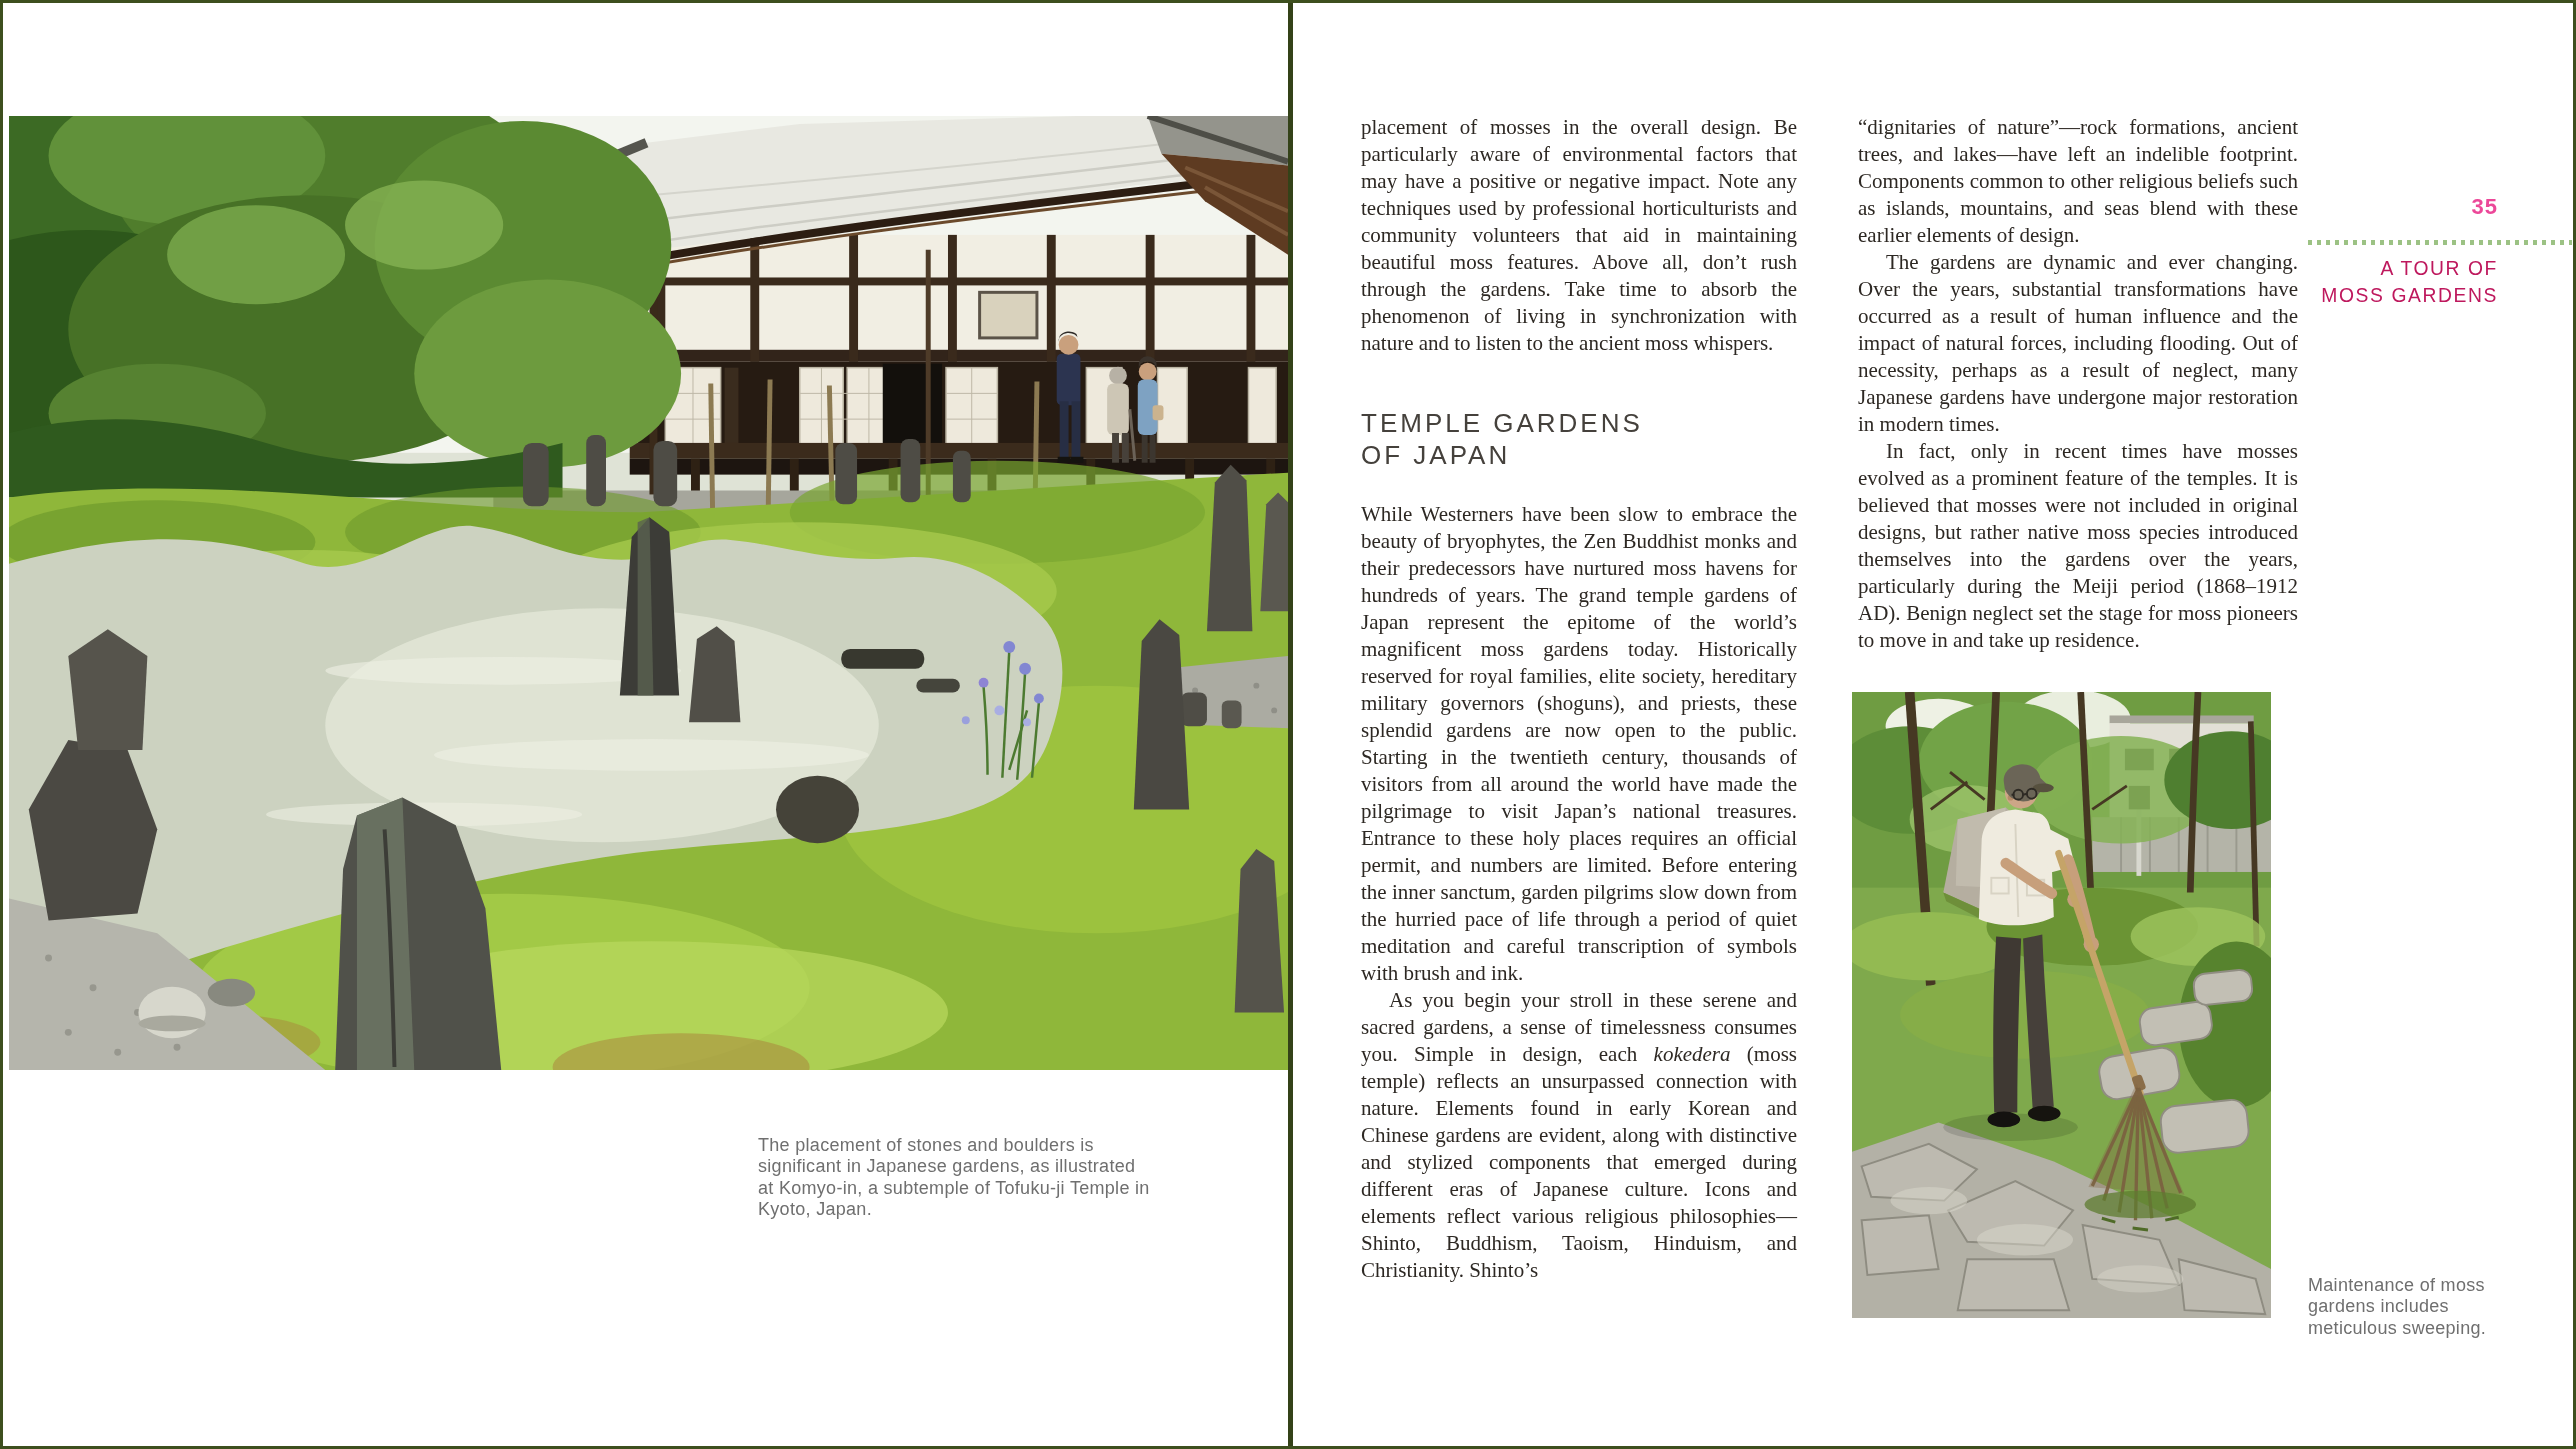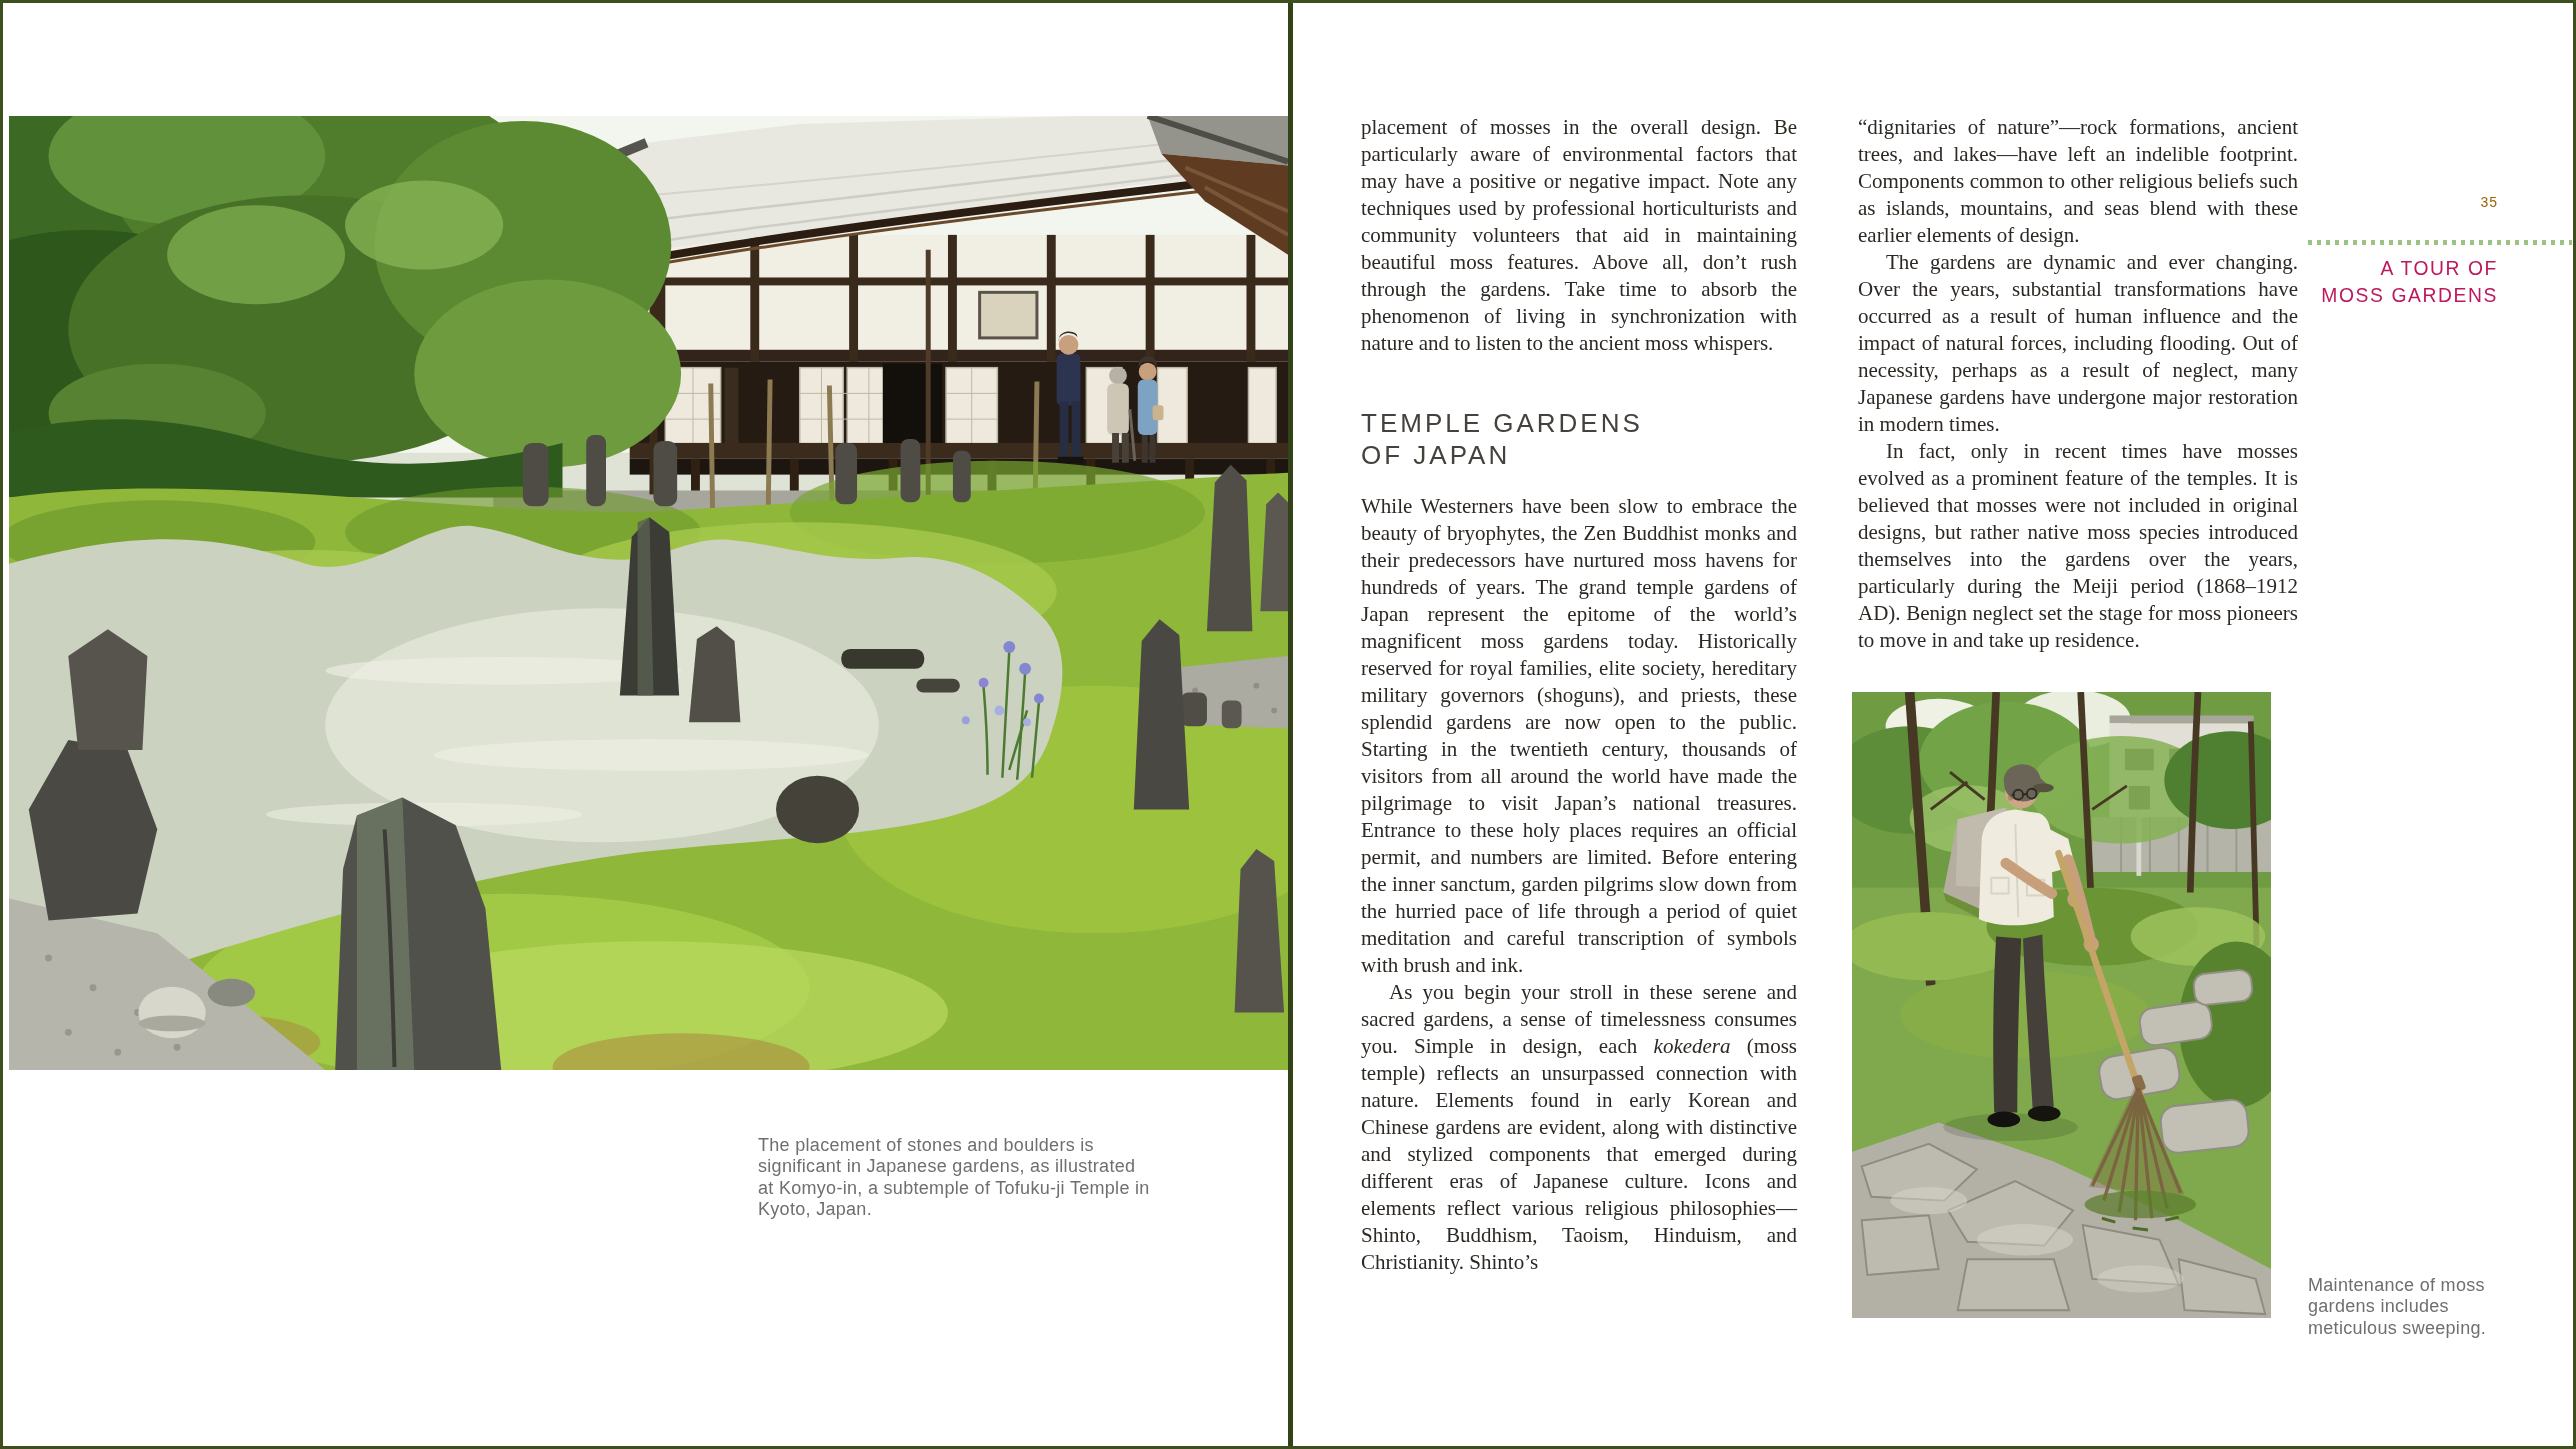"35" .page-number { color: #a16207 -> #ec4899; font-size: 14px -> 22px; font-weight: 400 -> 700 }
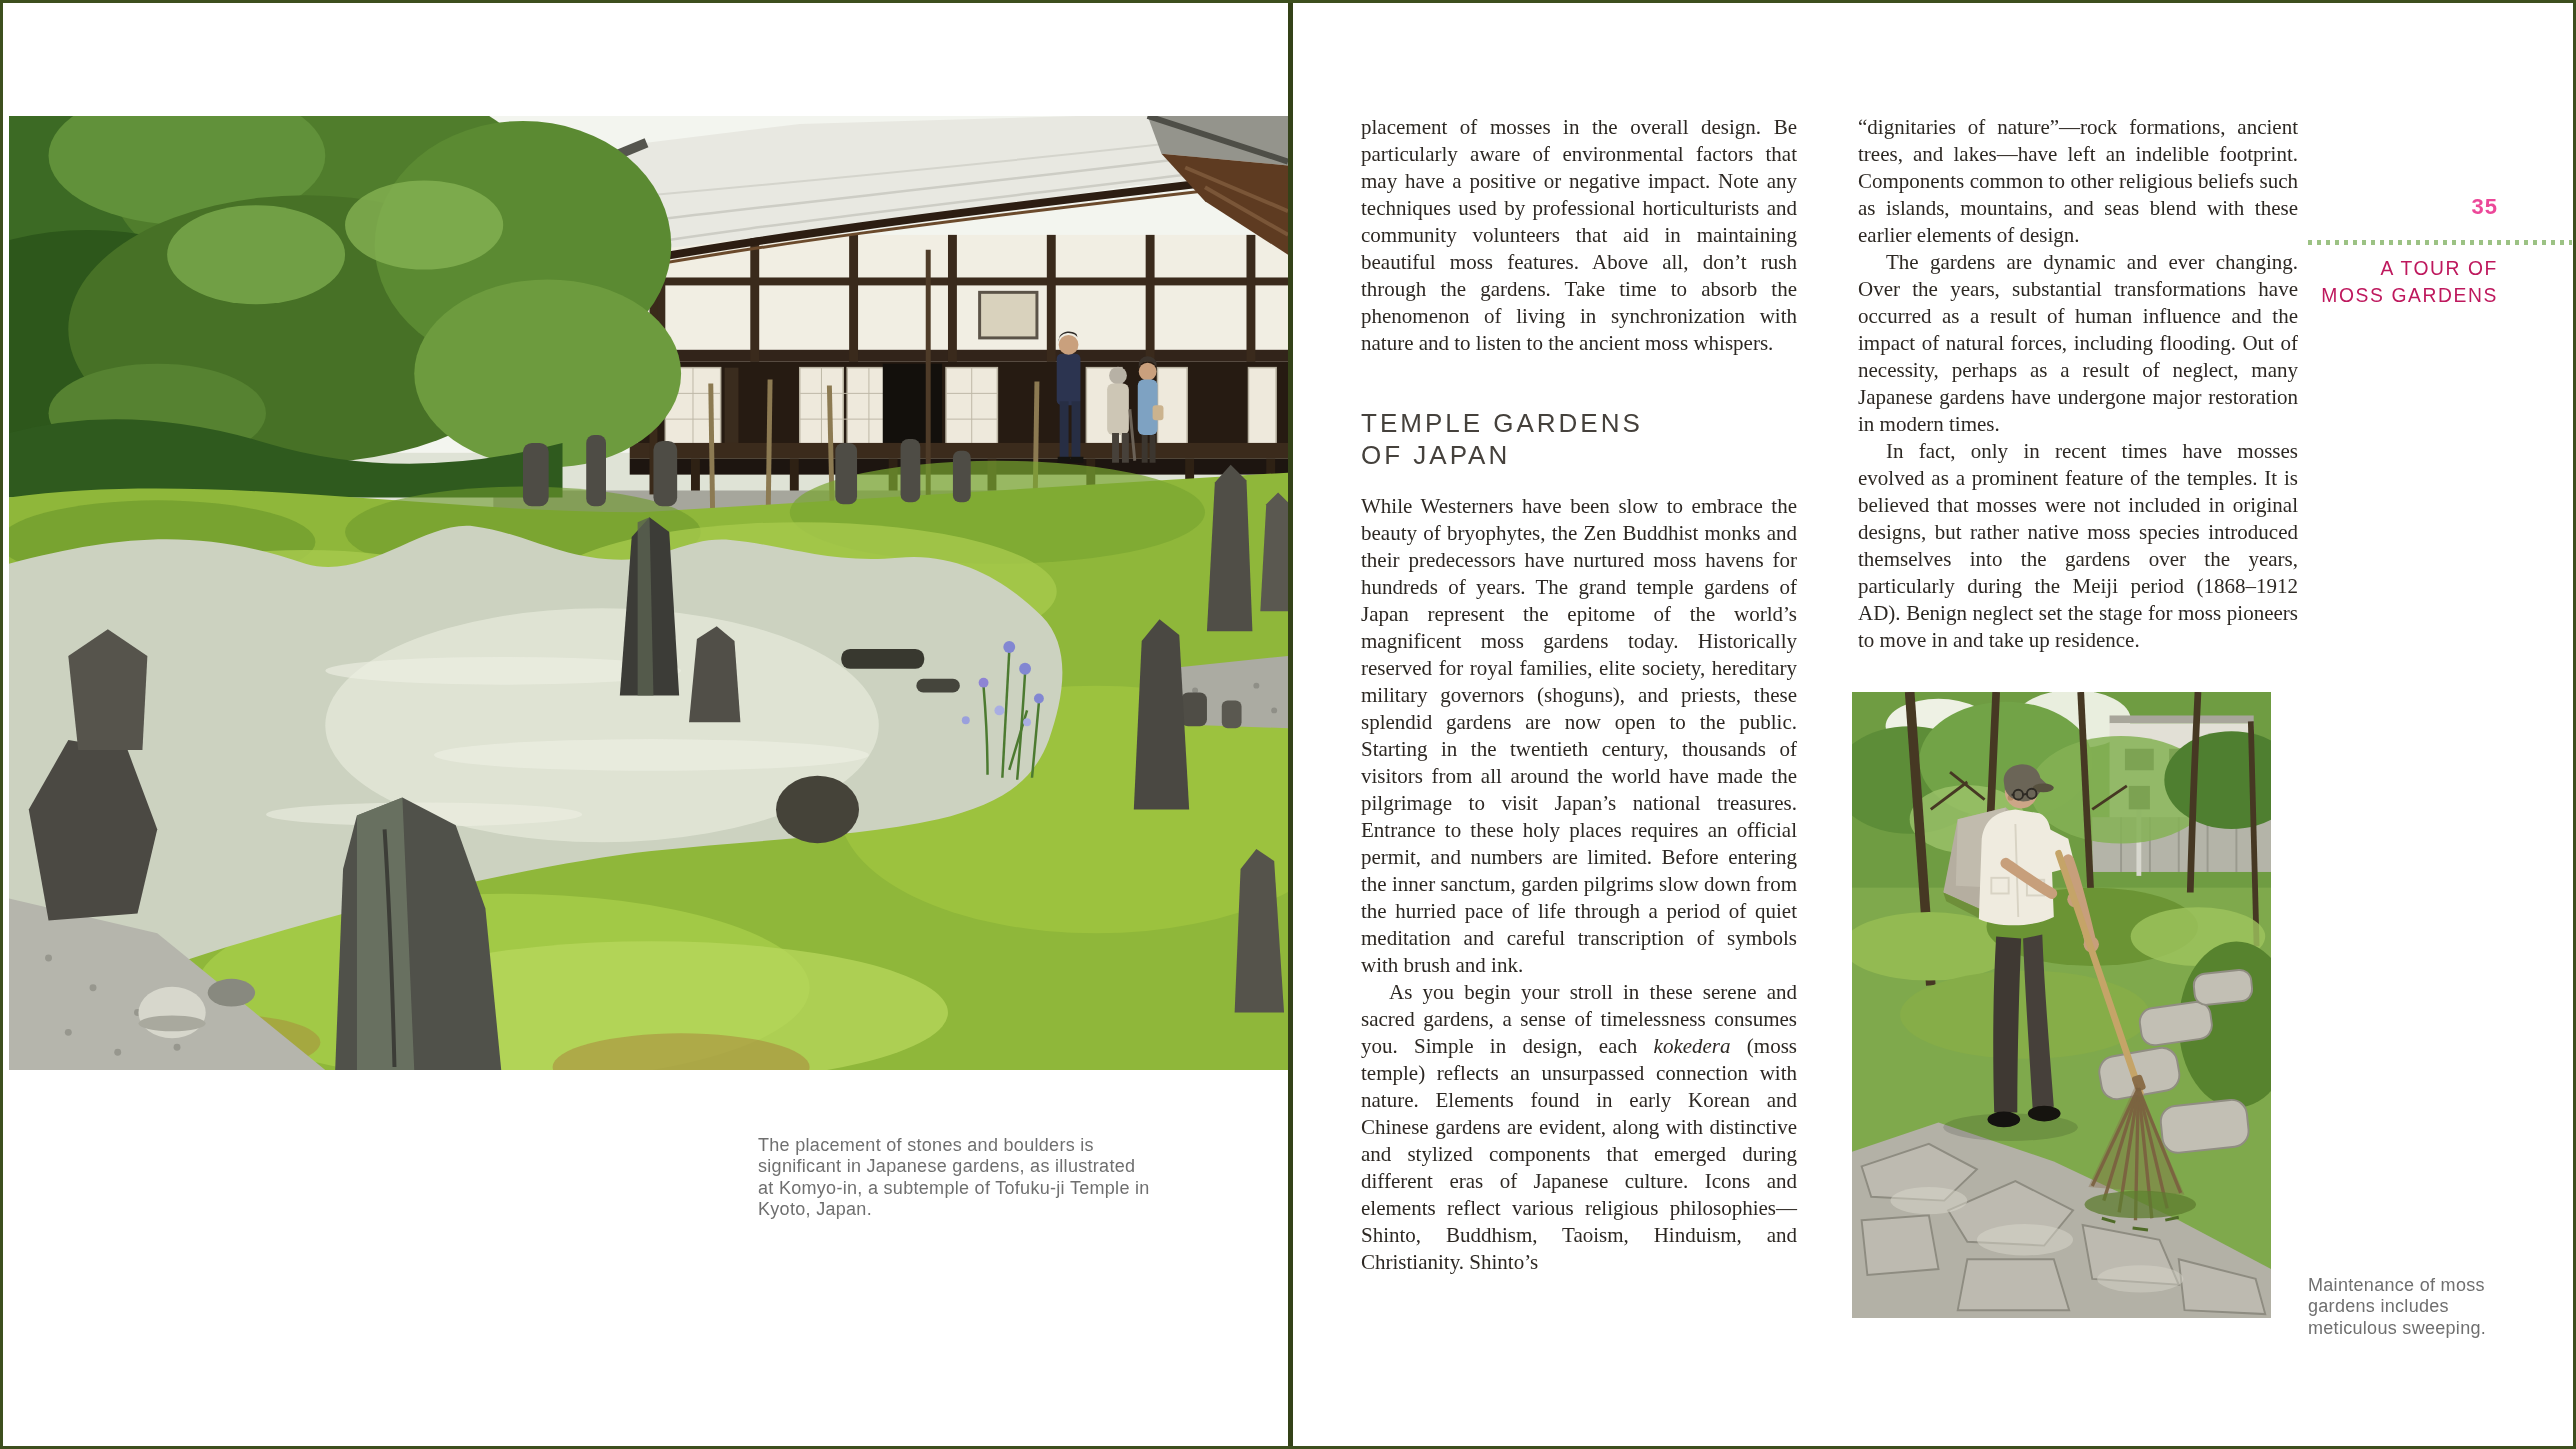"TEMPLE GARDENS" .section-heading { margin: 50px 0 22px 0 -> 50px 0 30px 0 }
